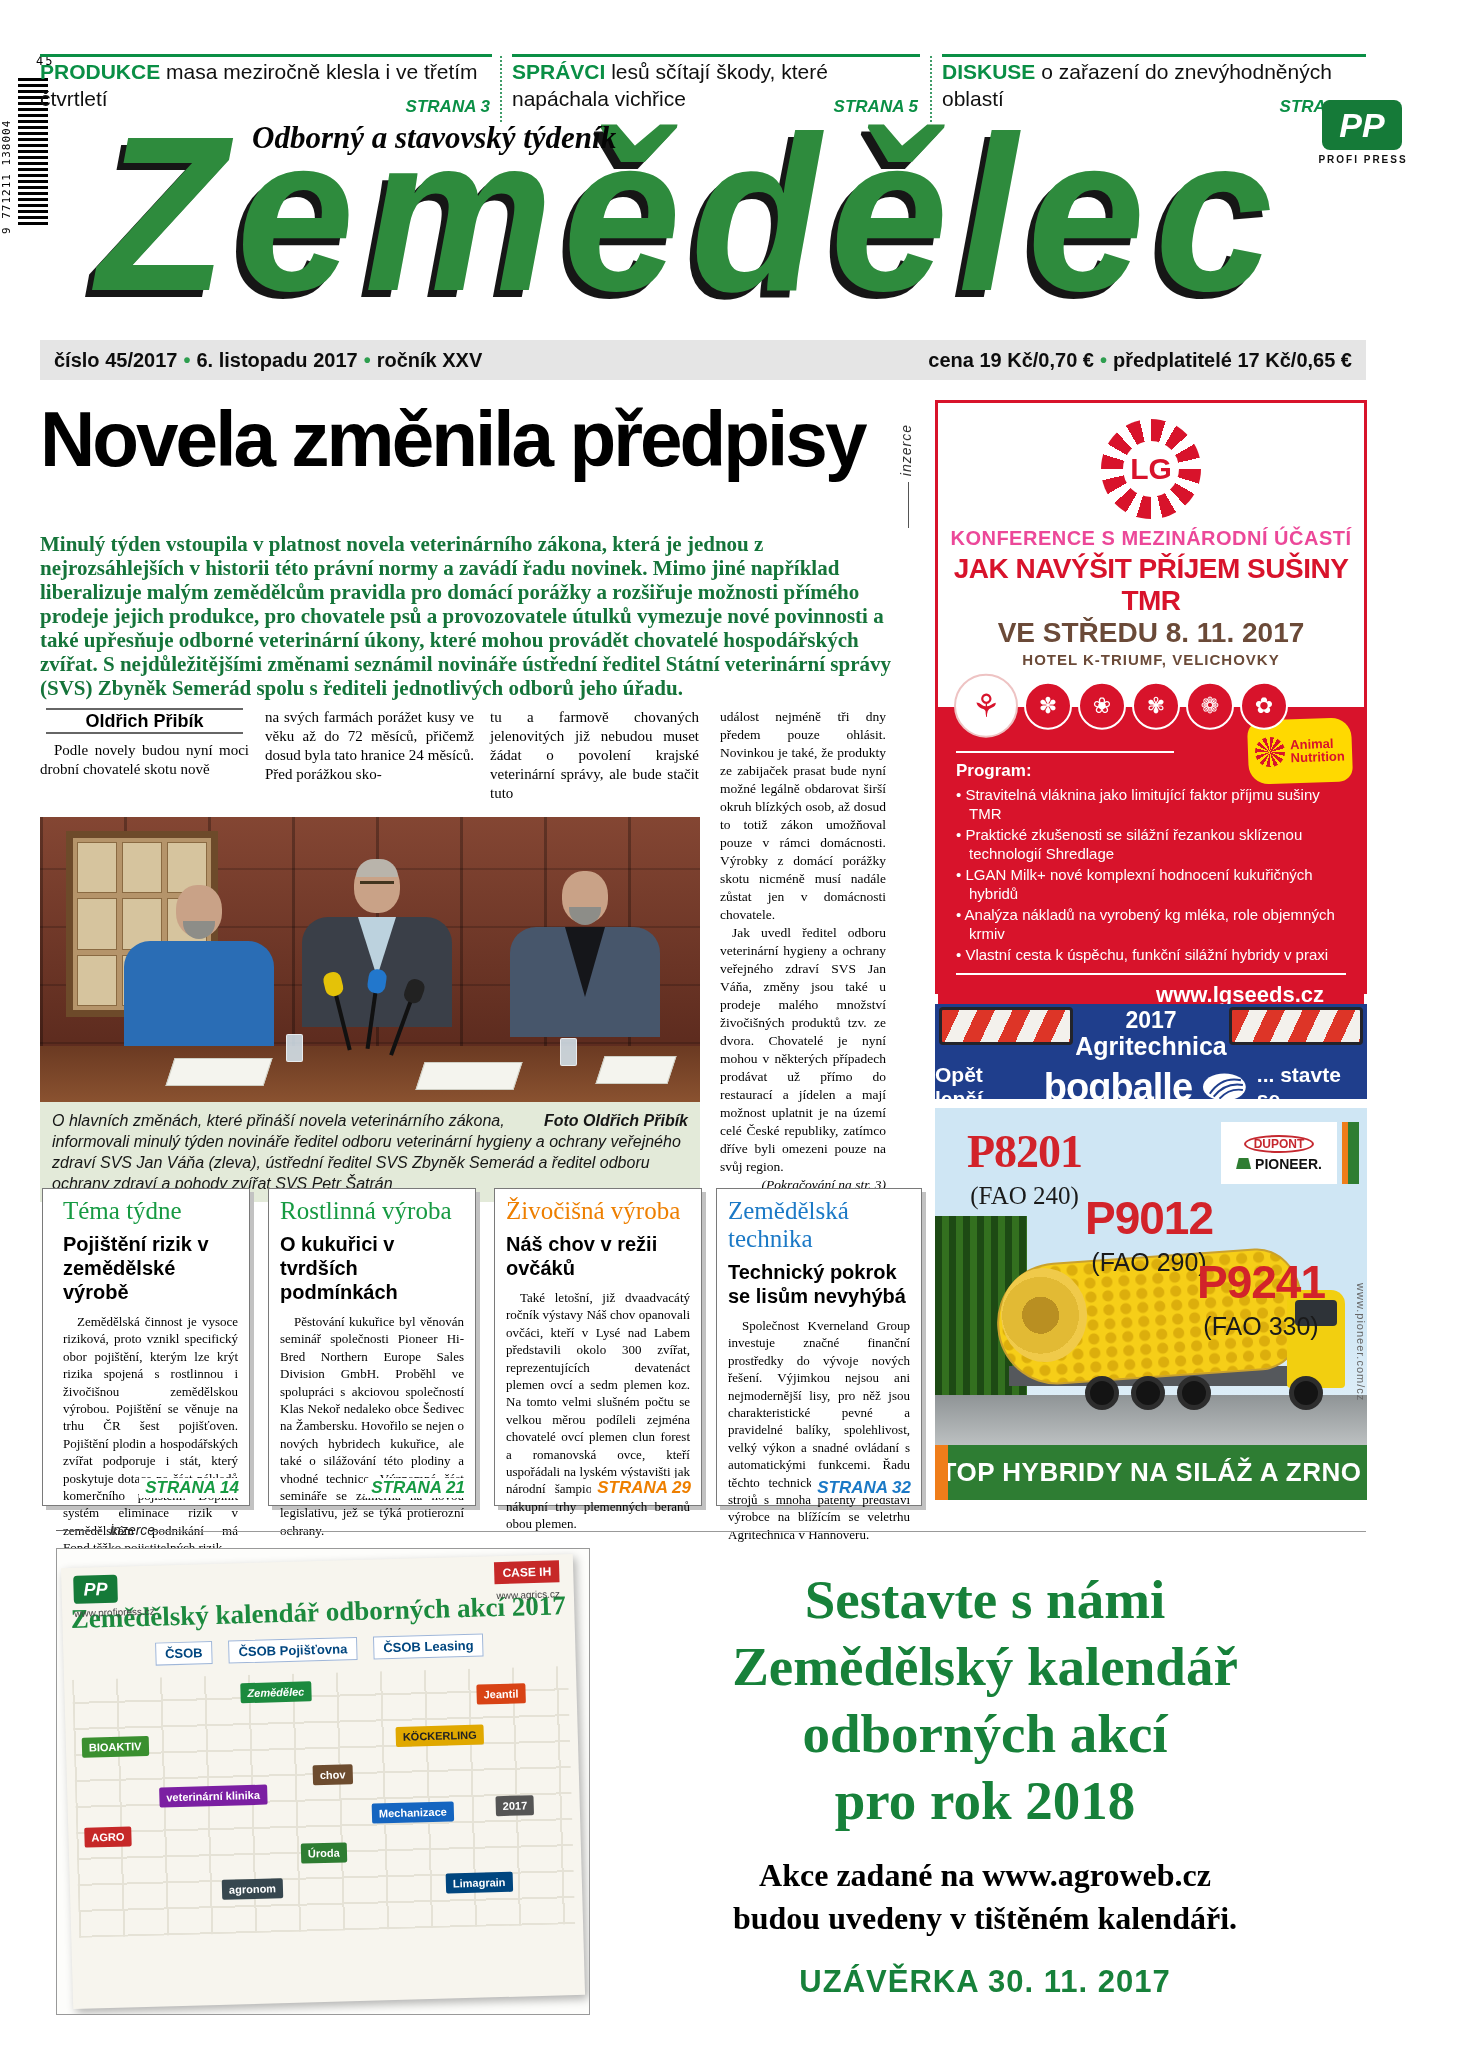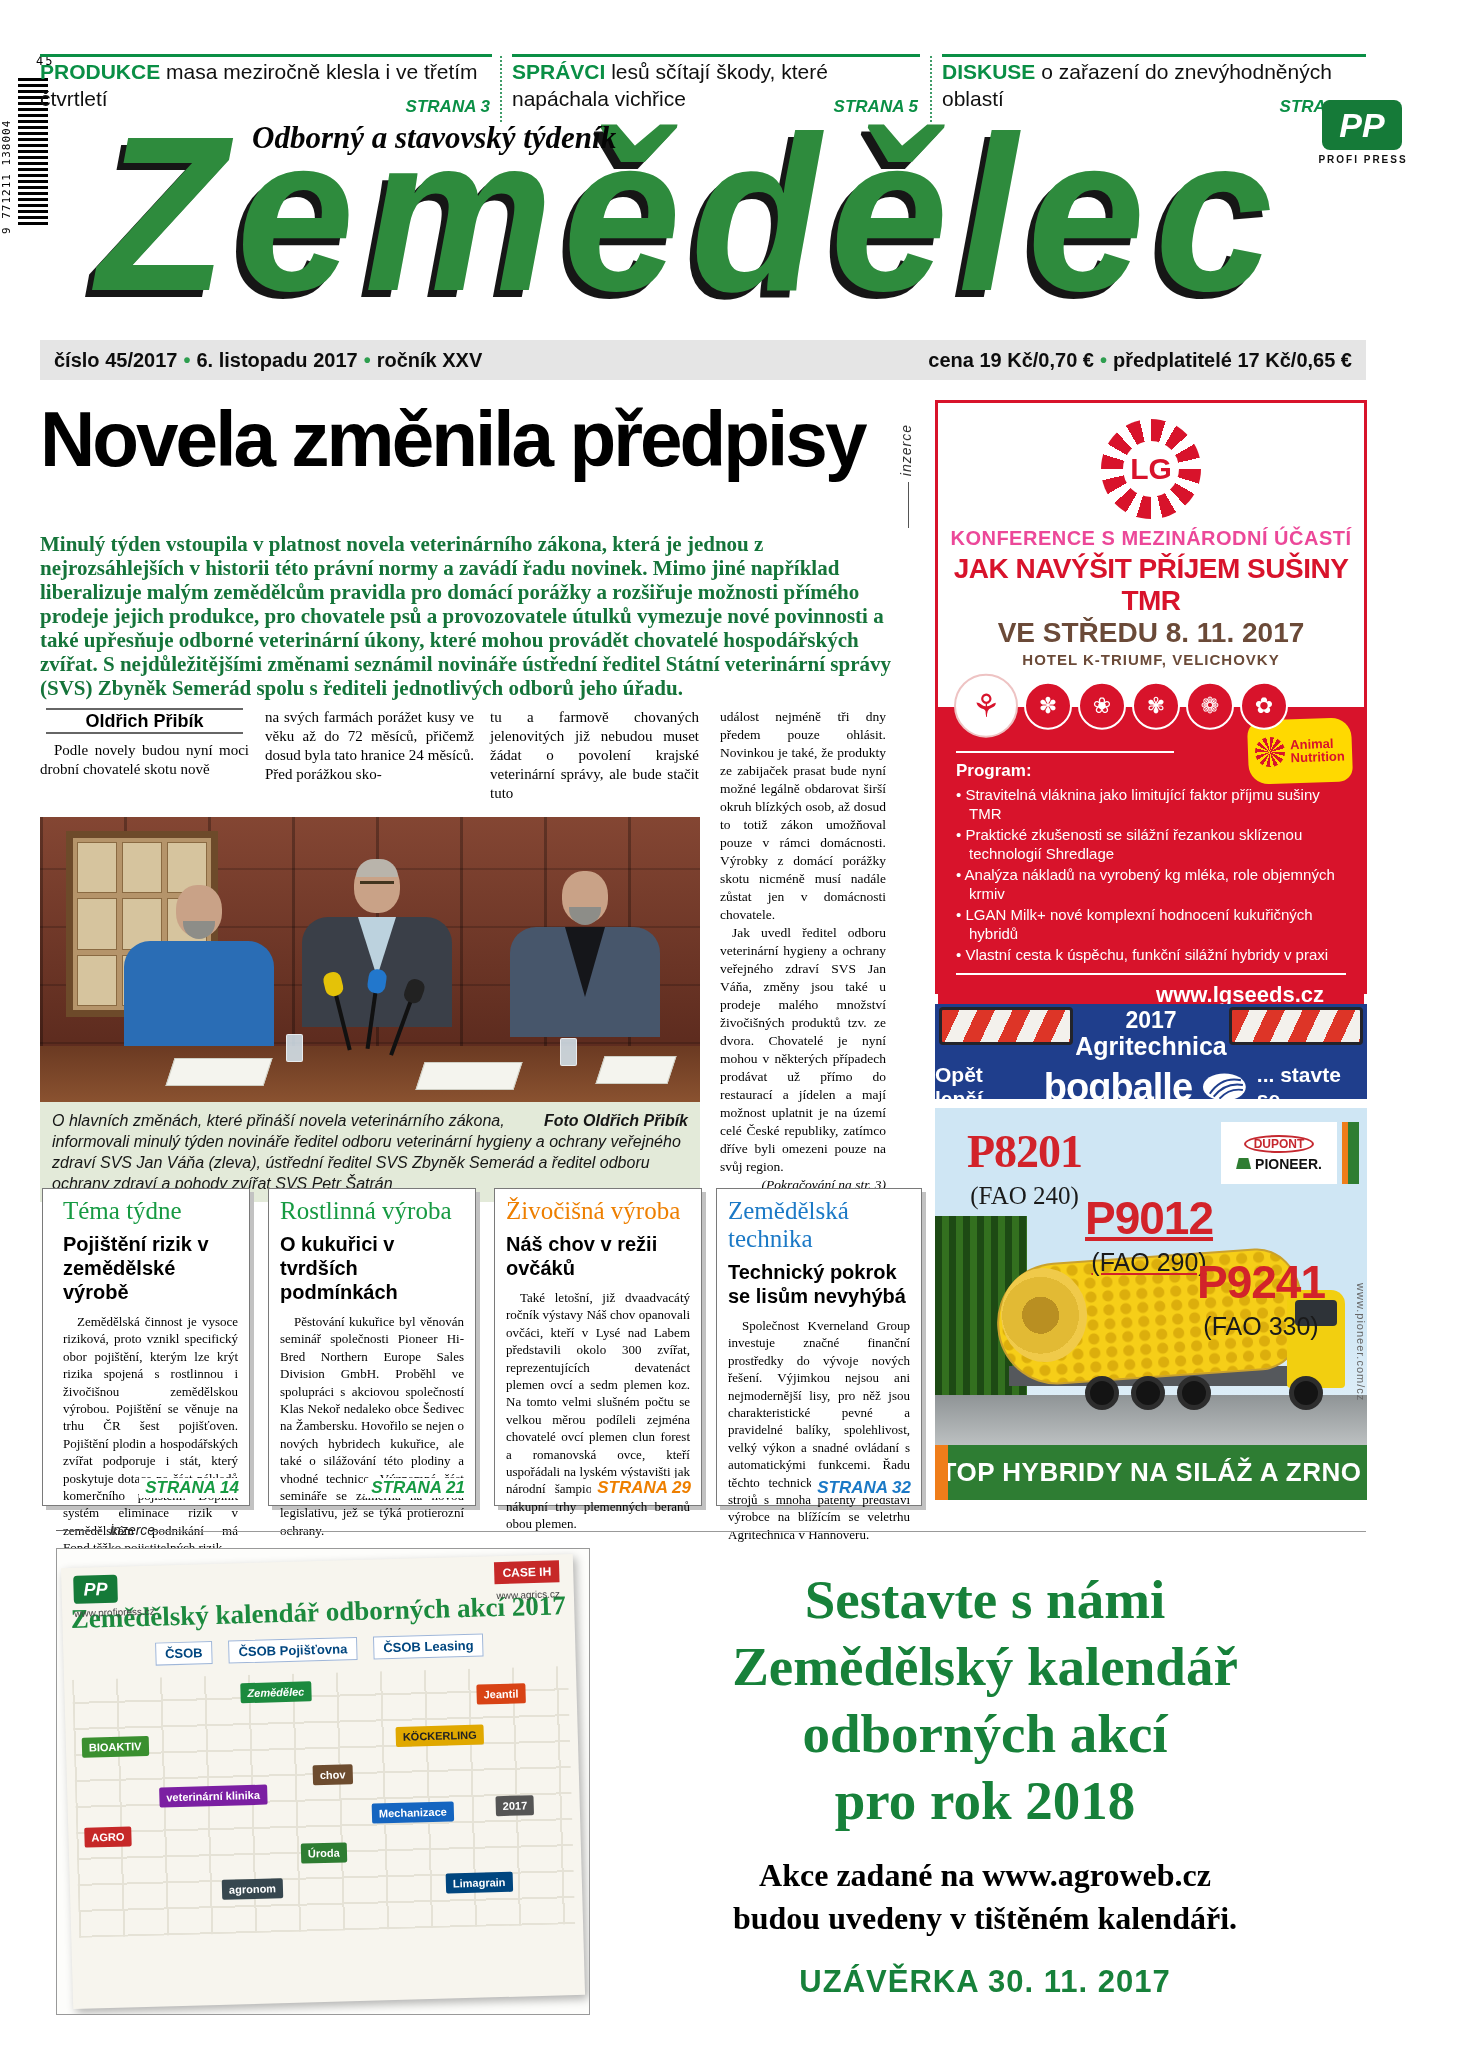"Analýza nákladů na vyrobený kg" li { order: before "LGAN Milk+ nové komplexní hodnocení" -> after "LGAN Milk+ nové komplexní hodnocení" }
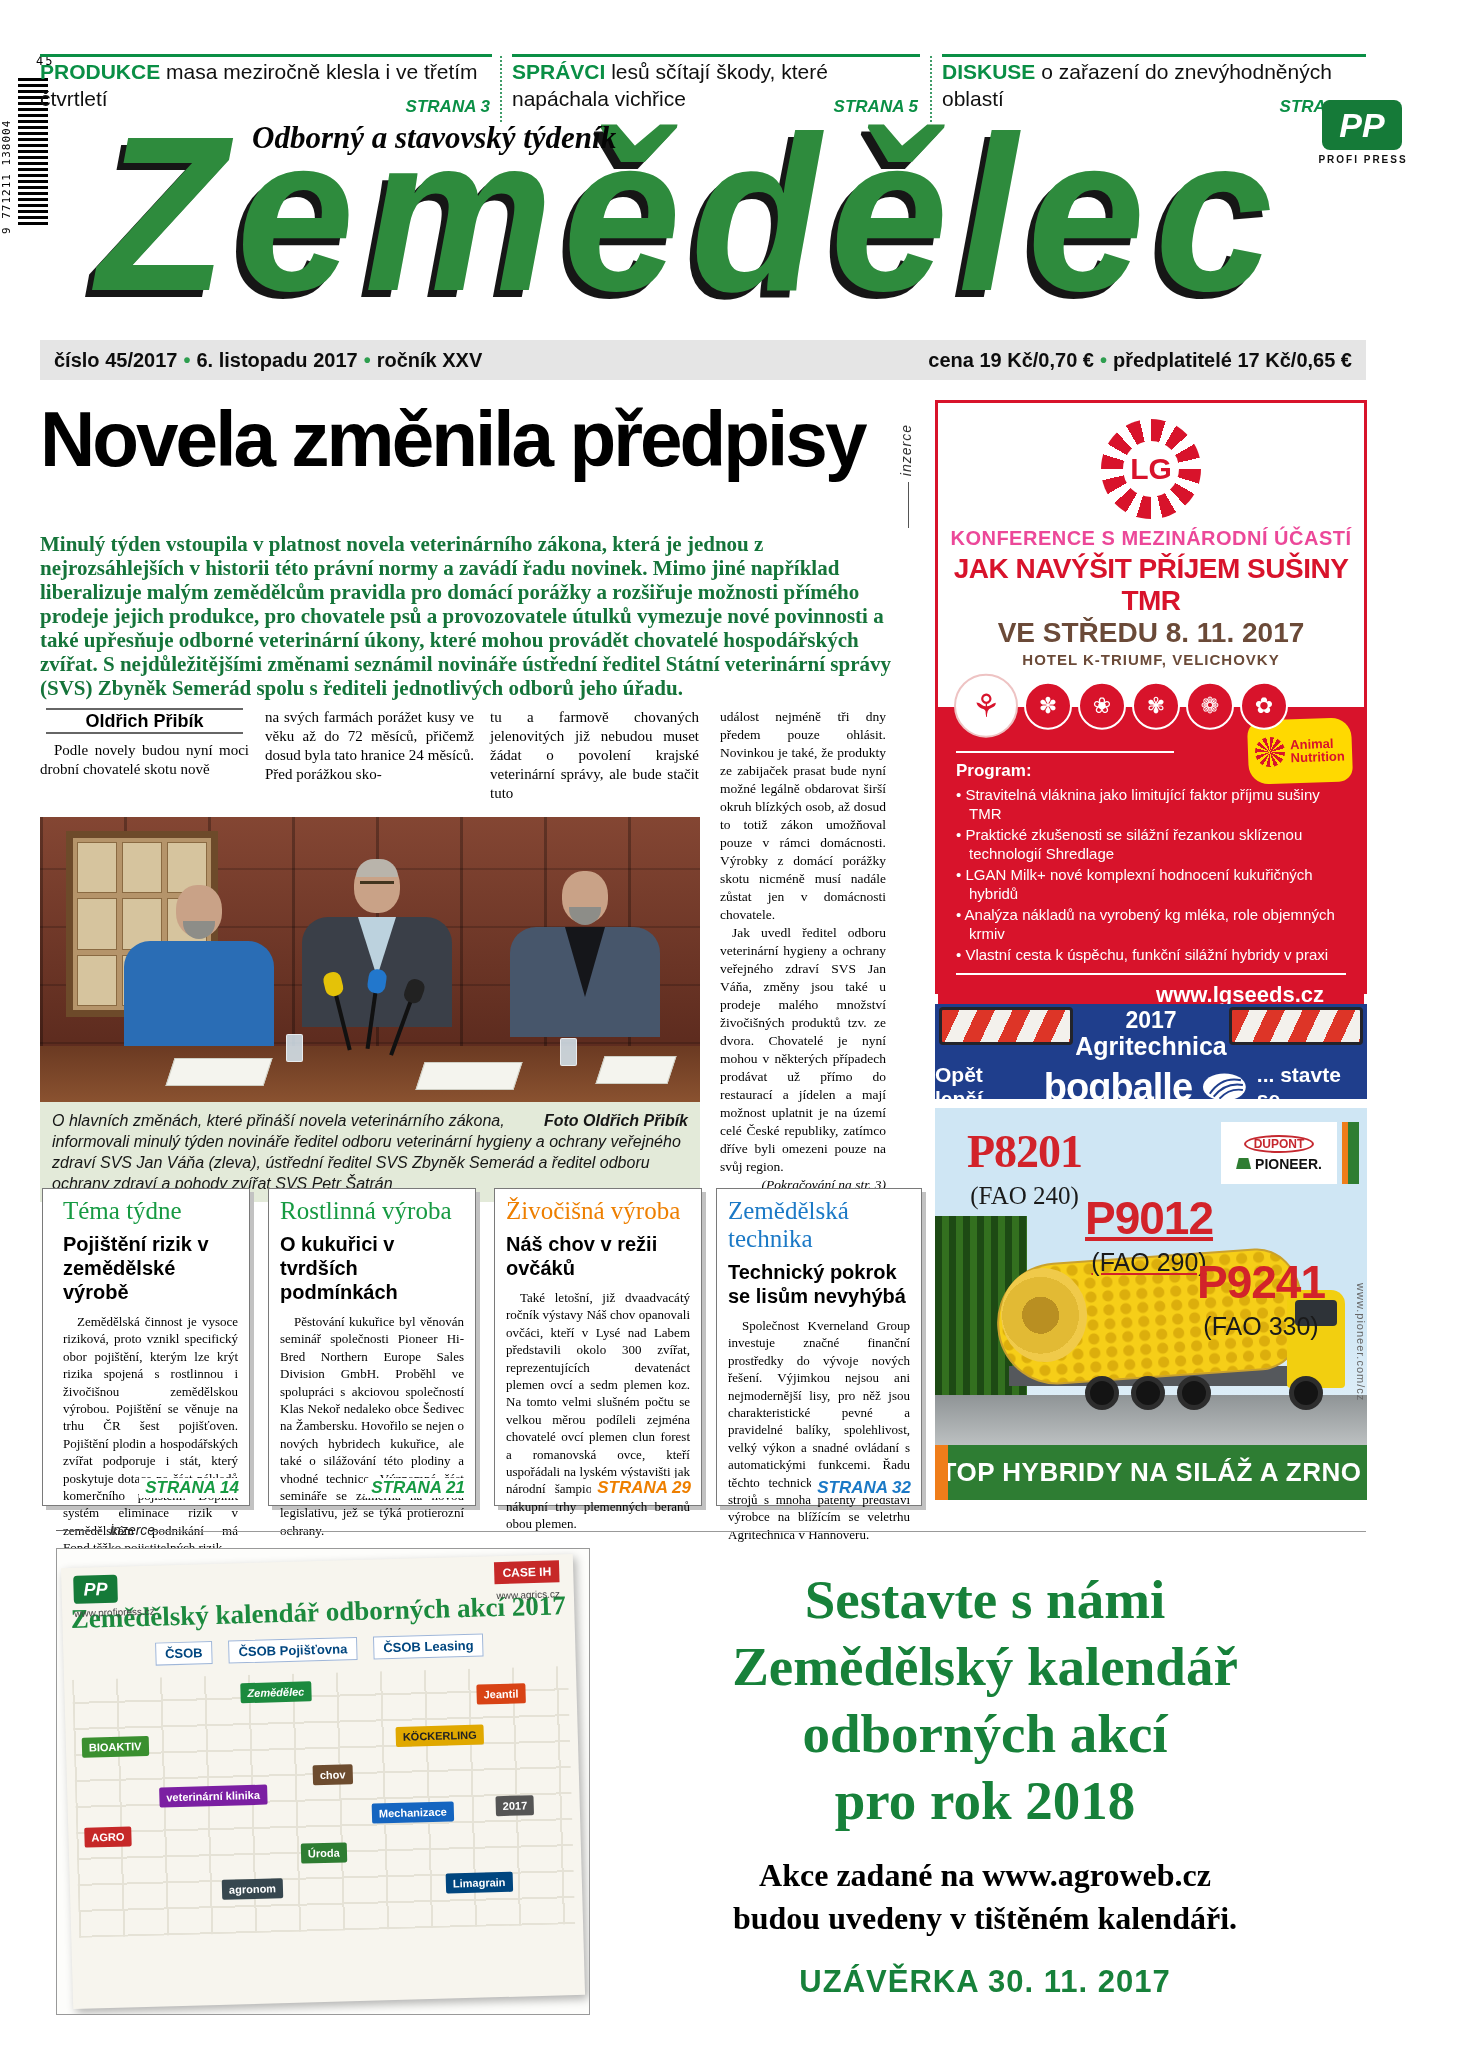"P9012" .pr2 { text-decoration: underline -> none }
